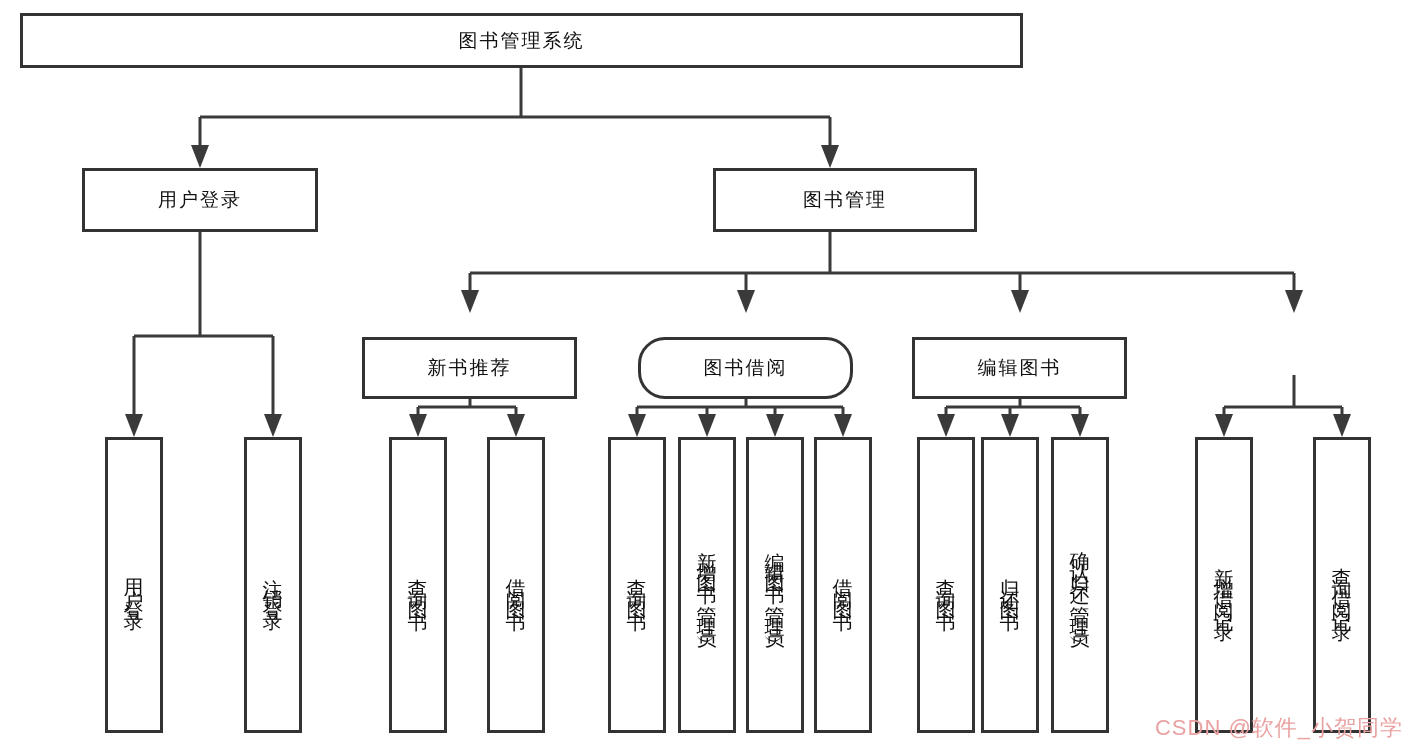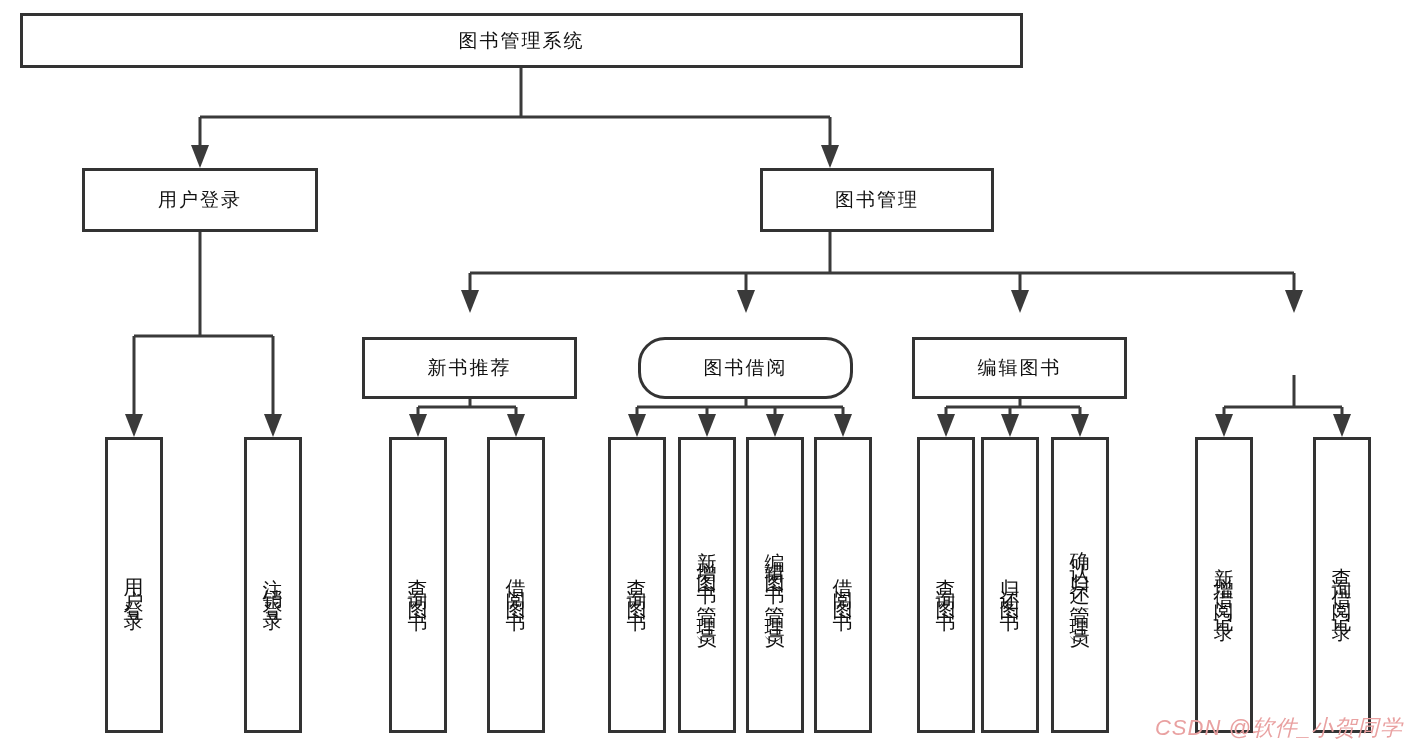"图书管理" div.box { margin-left: 47px -> none; width: 234px -> 264px }
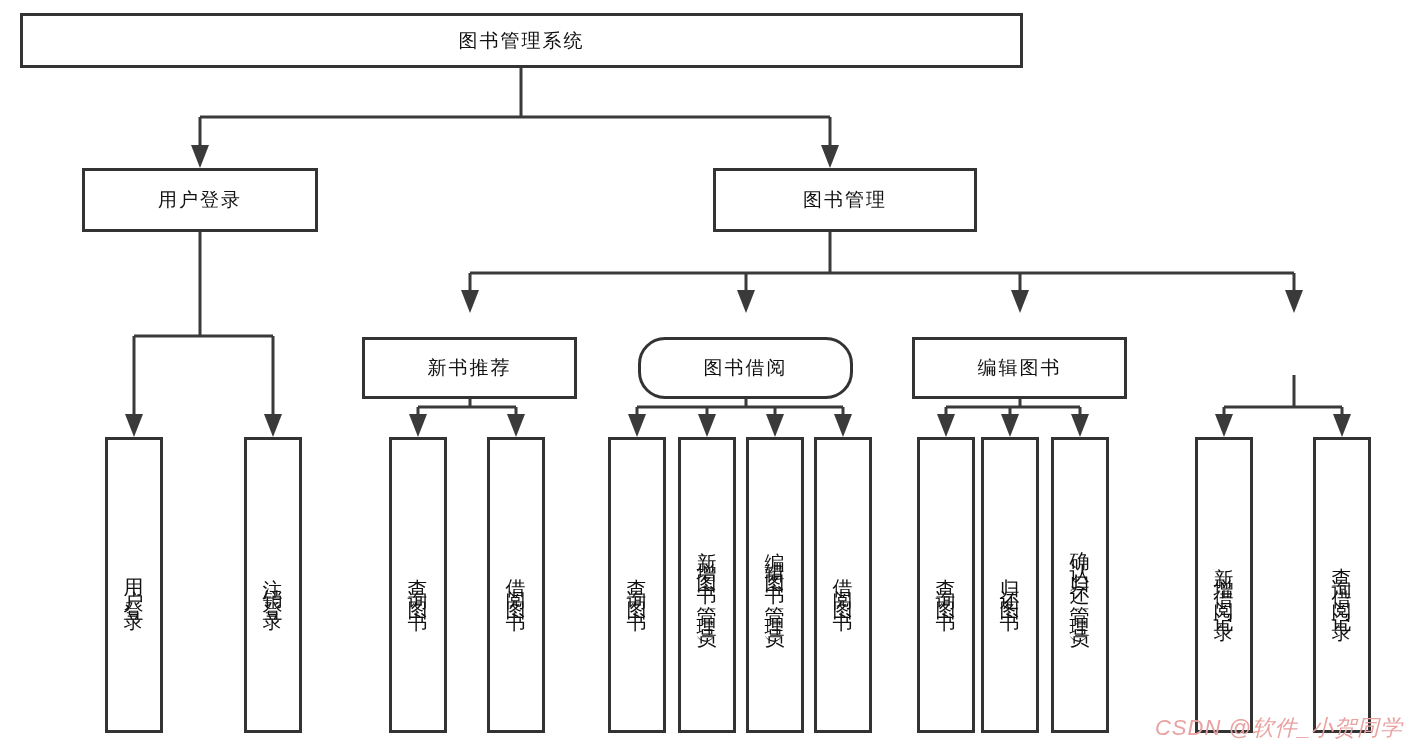"CSDN @软件_小贺同学" .watermark { font-style: italic -> none }
